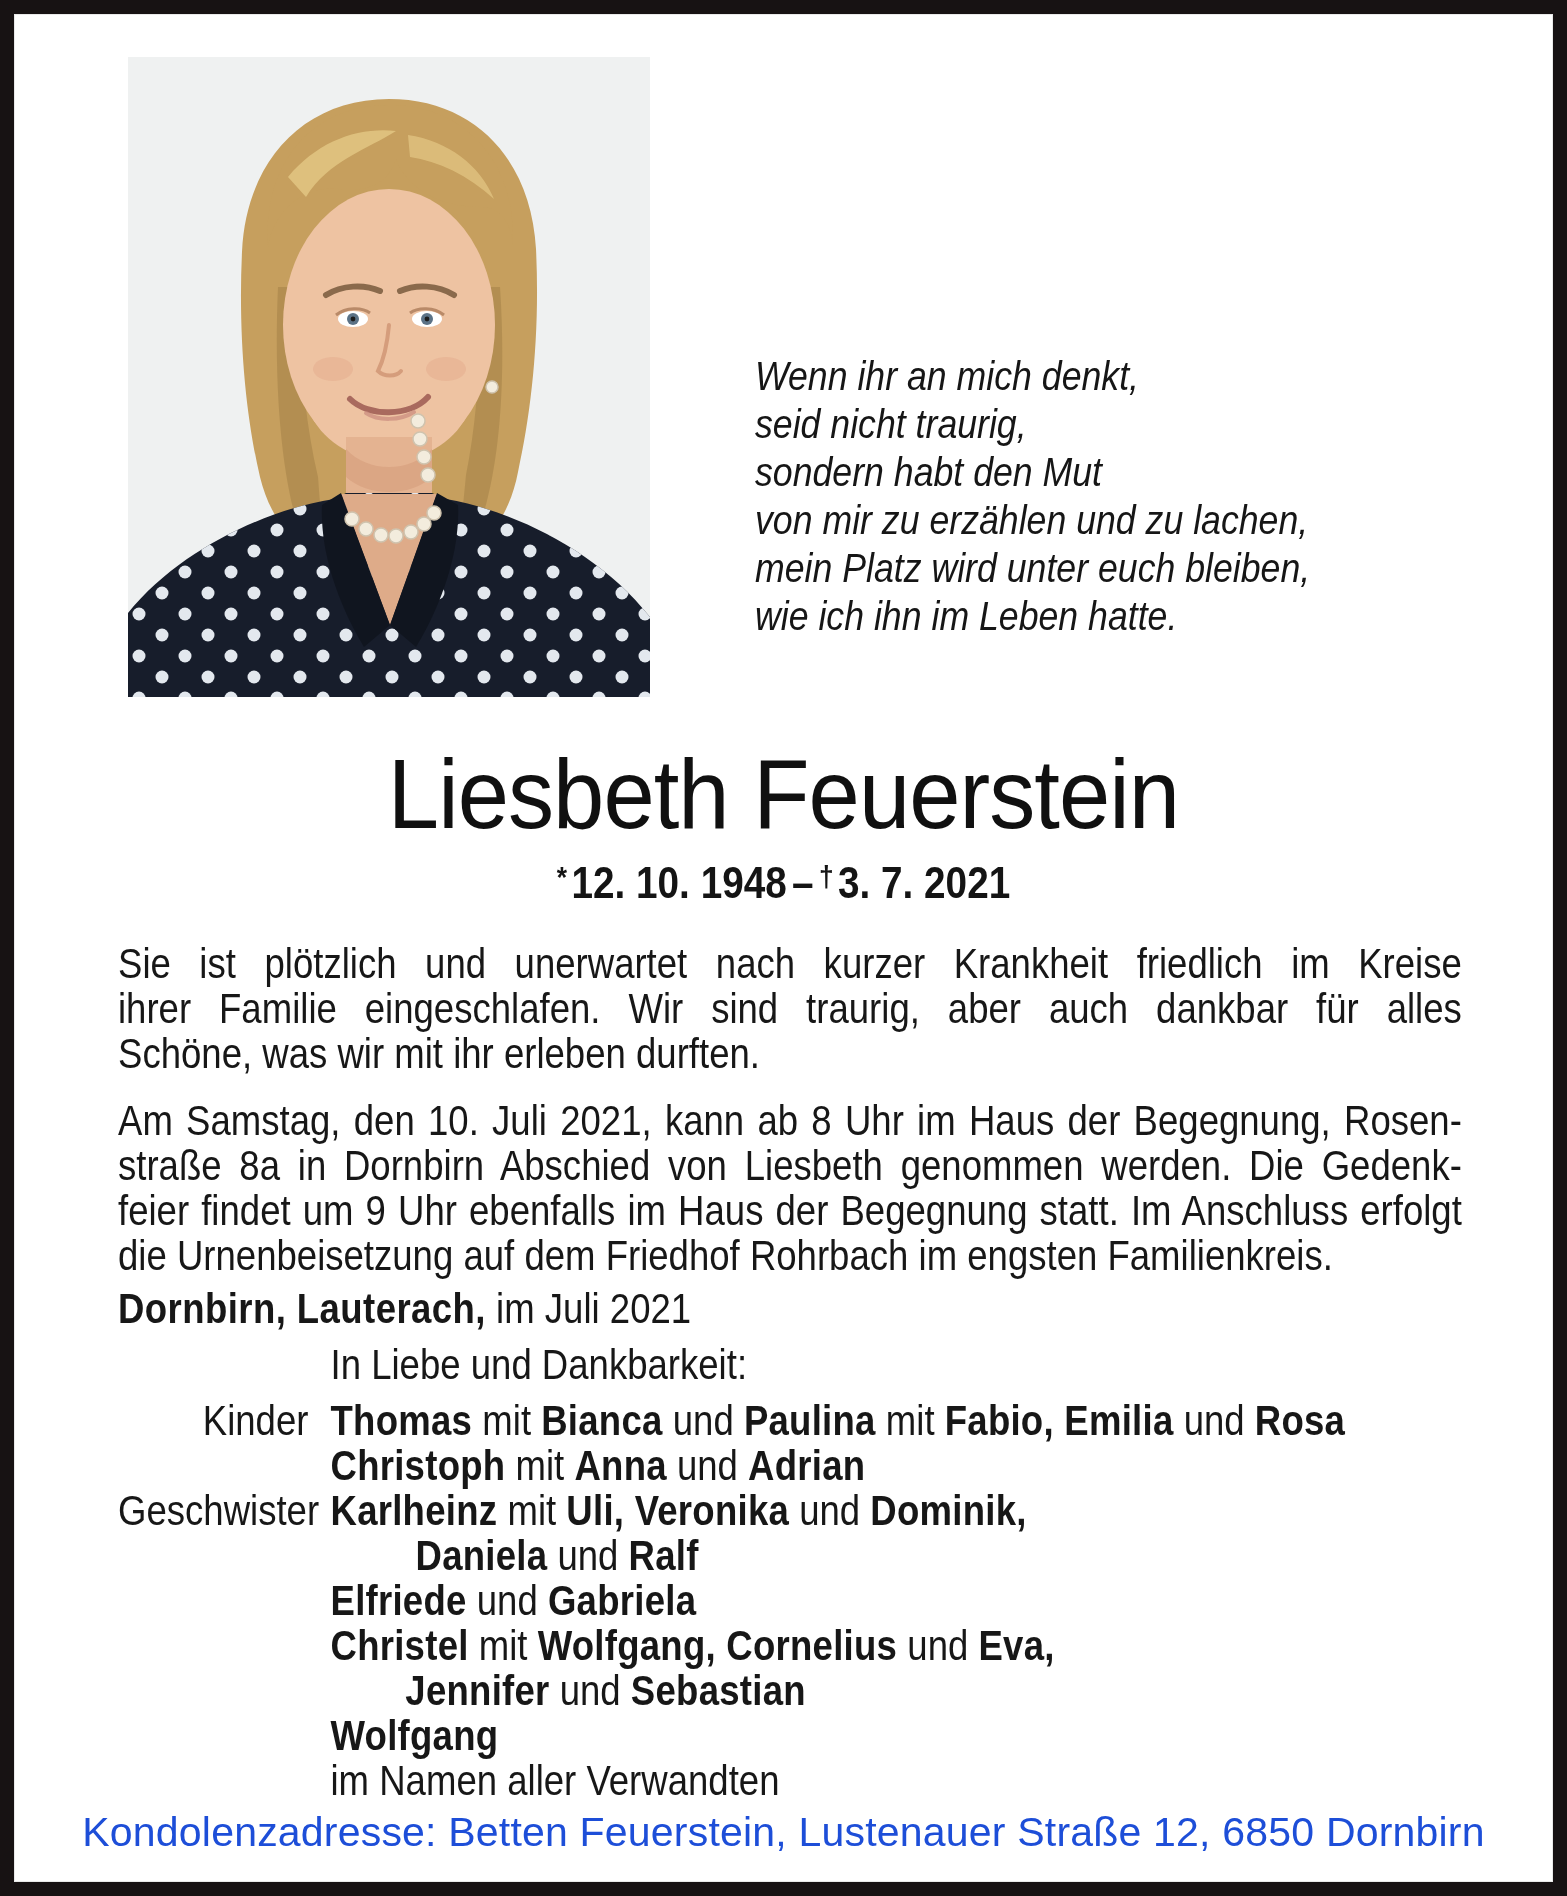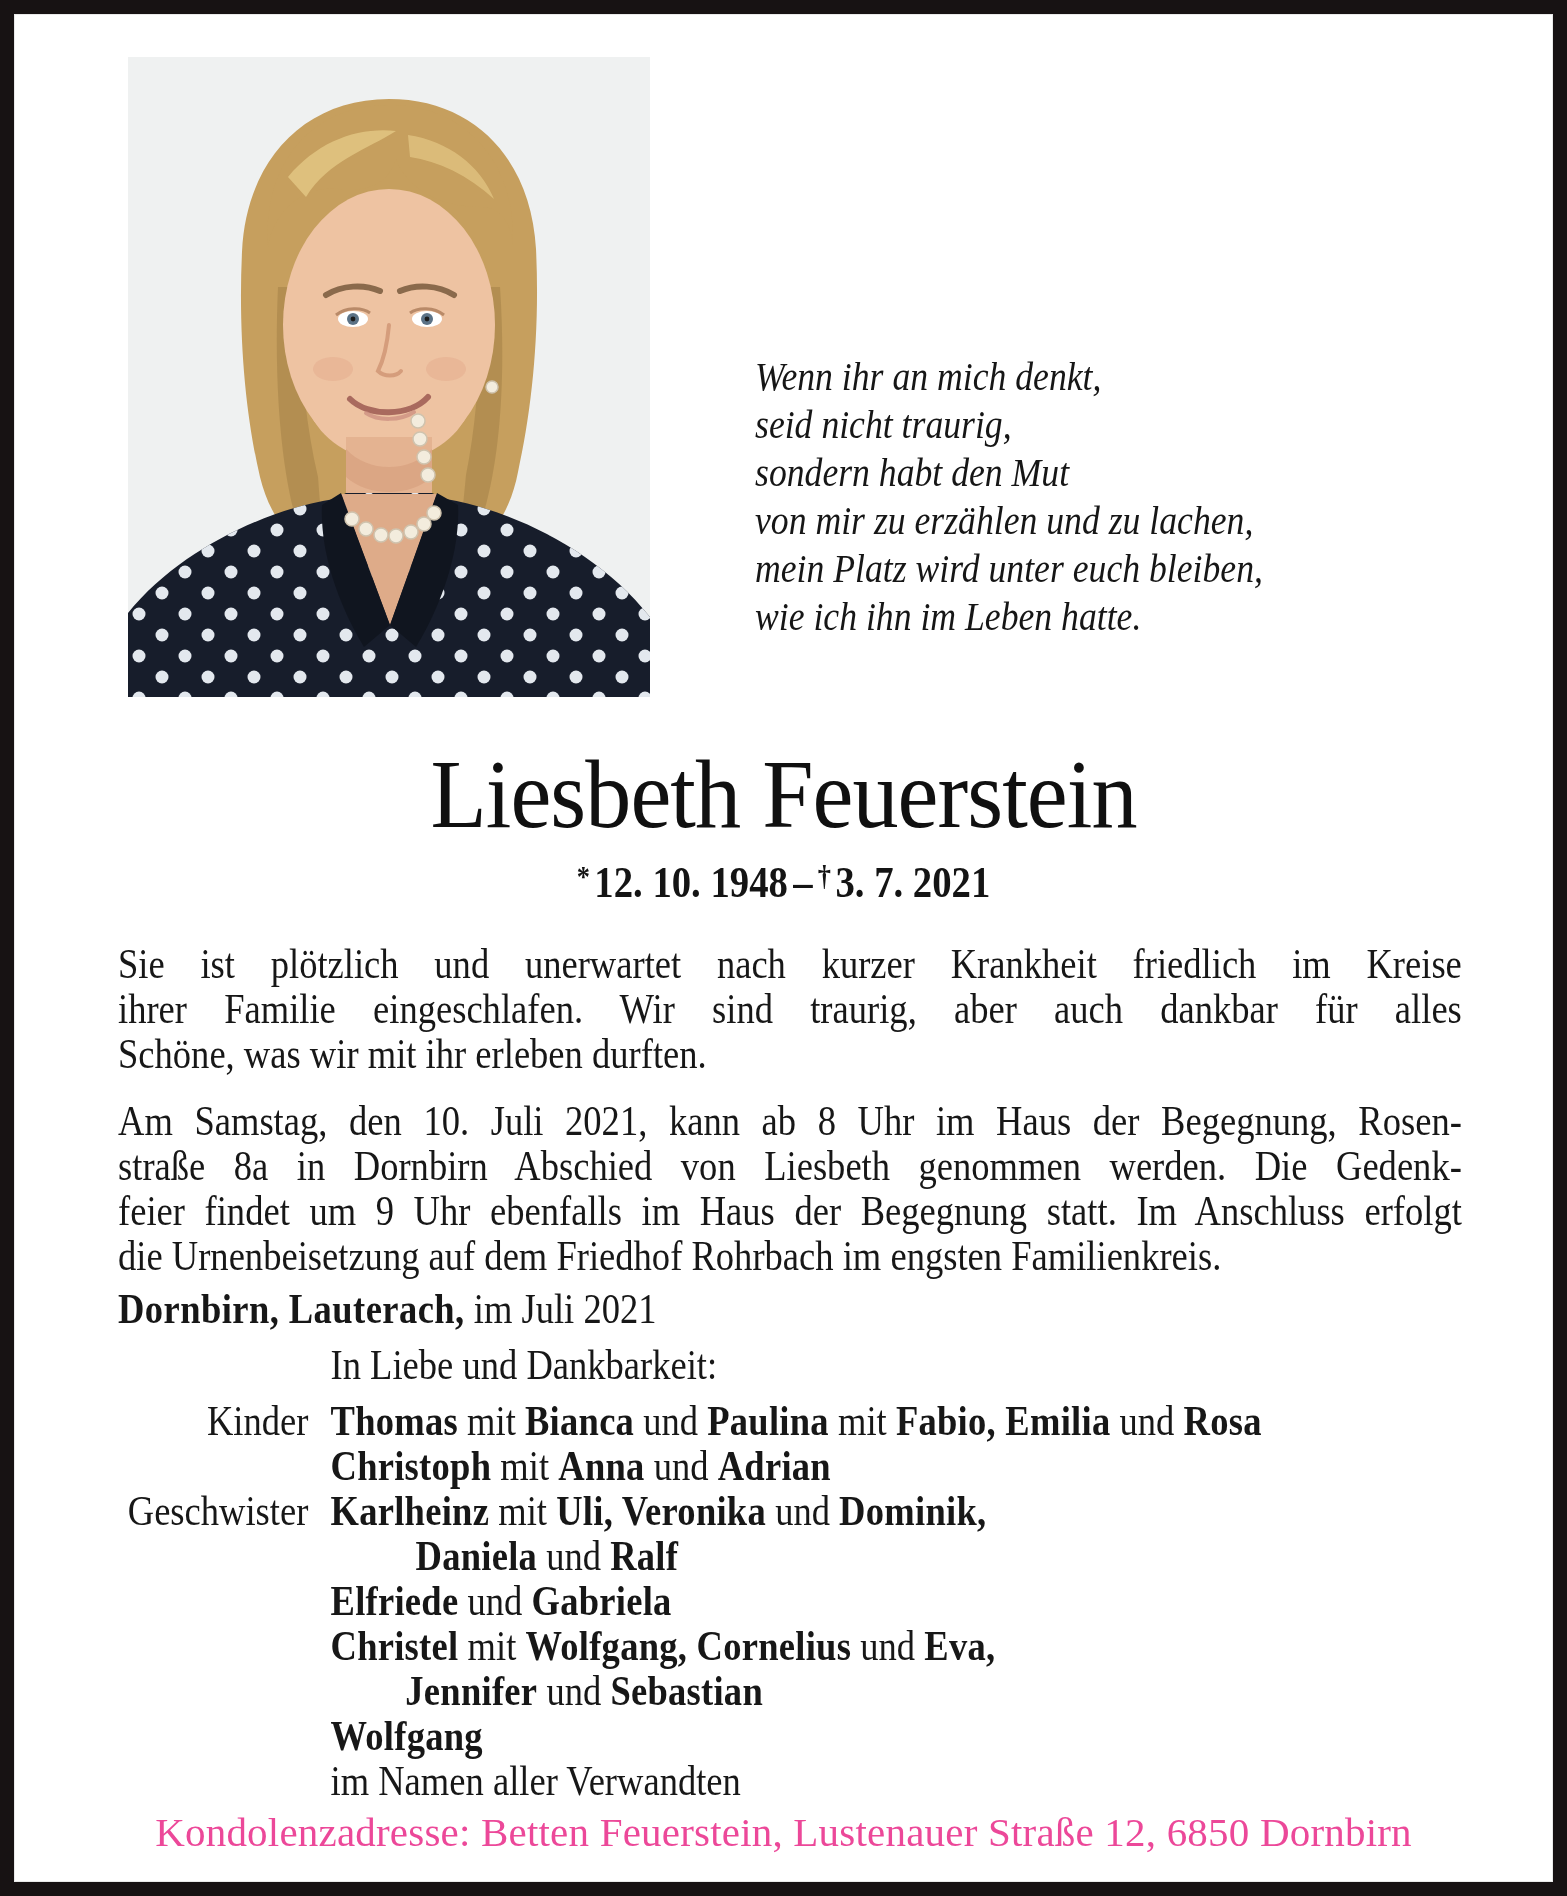"Wenn ihr an mich denkt," .card { font-family: Liberation Serif, serif -> Liberation Sans, sans-serif }
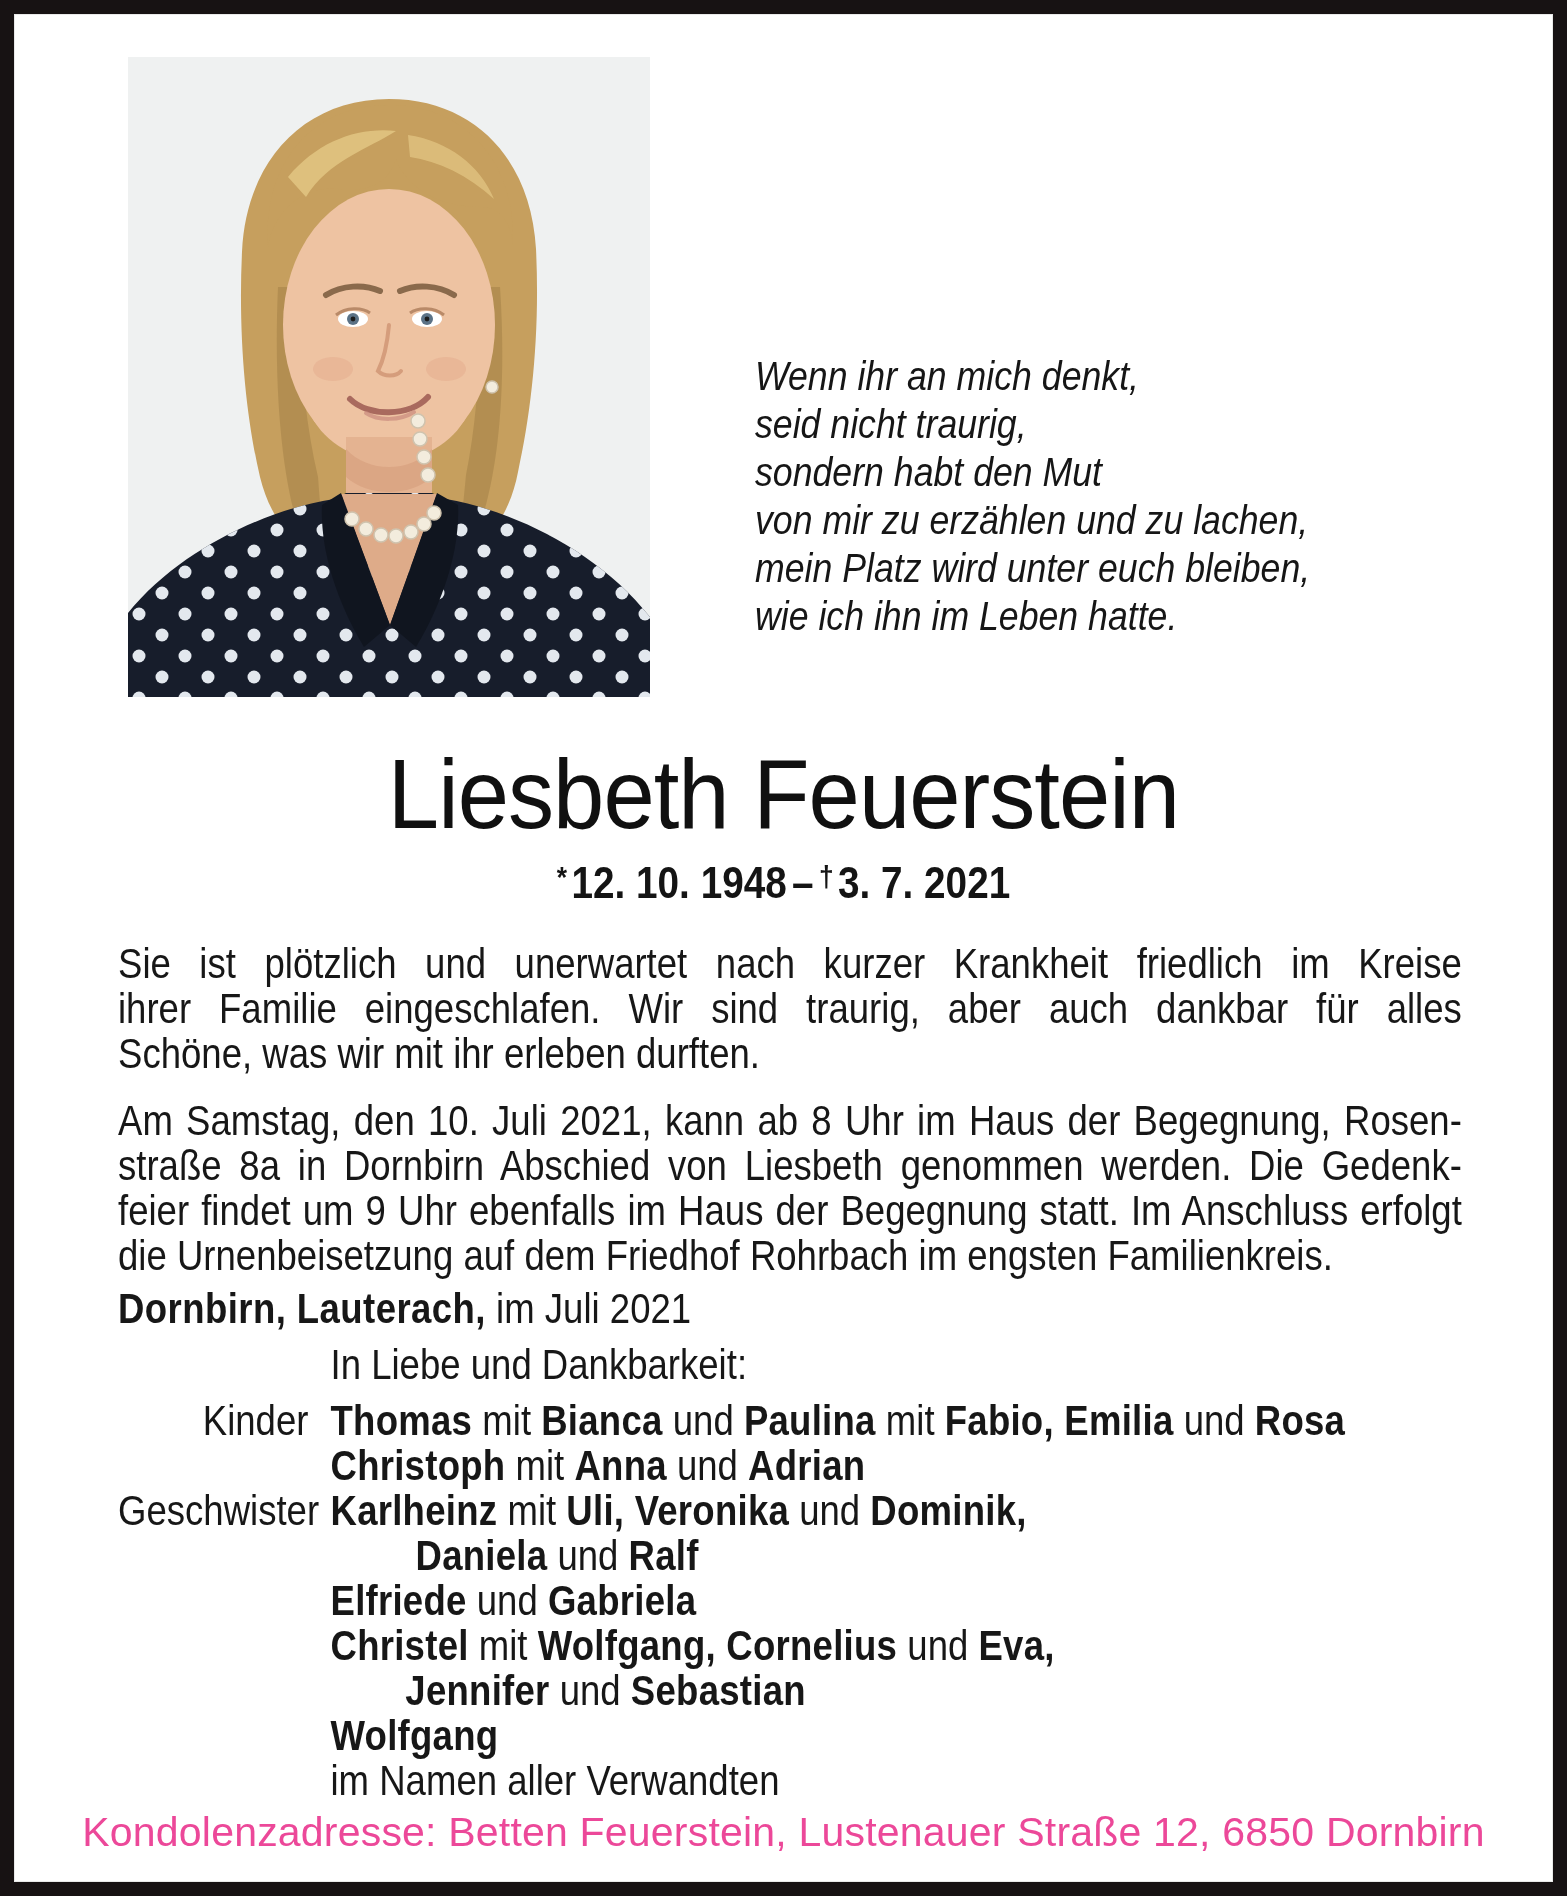"Kondolenzadresse: Betten Feuerstein," .condolence { color: #ec4899 -> #1d4ed8 }
